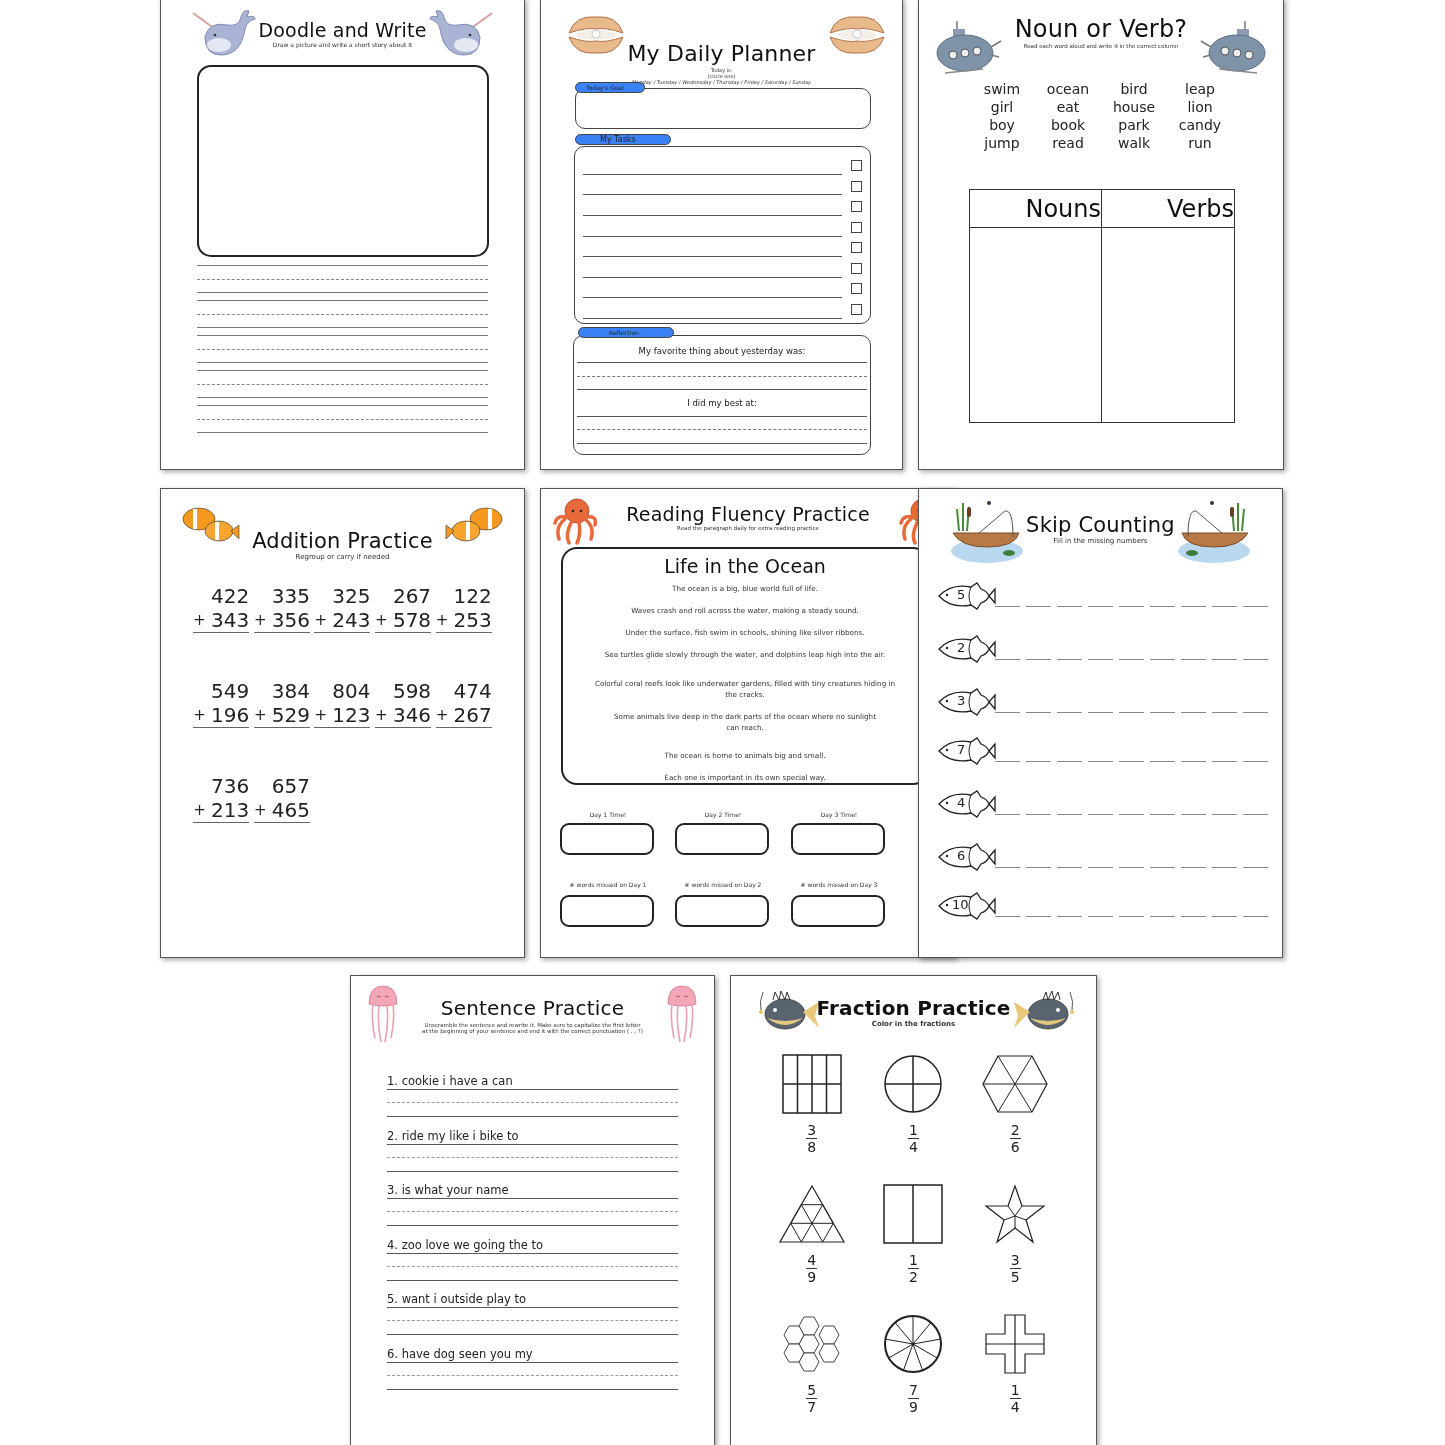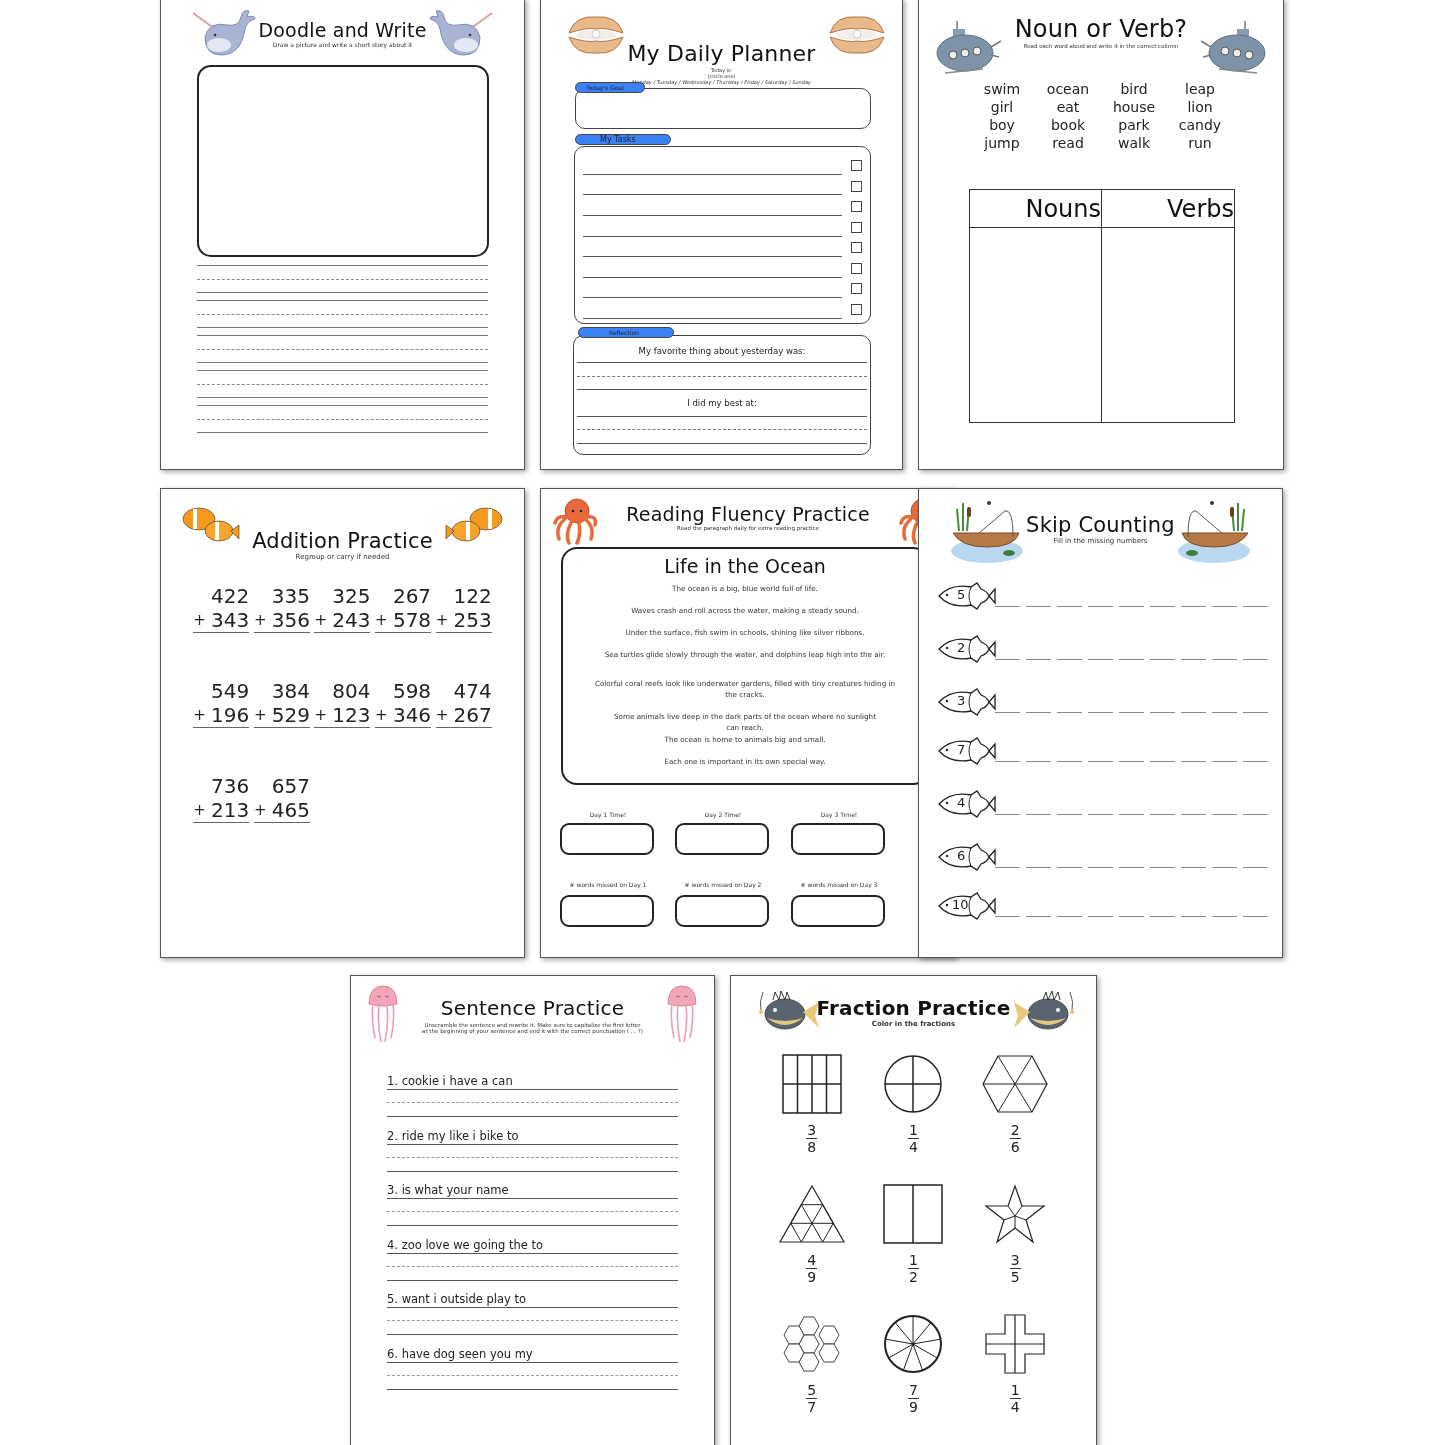"Some animals live deep in" p { margin: 0 44px 1px -> 0 44px 17px }
